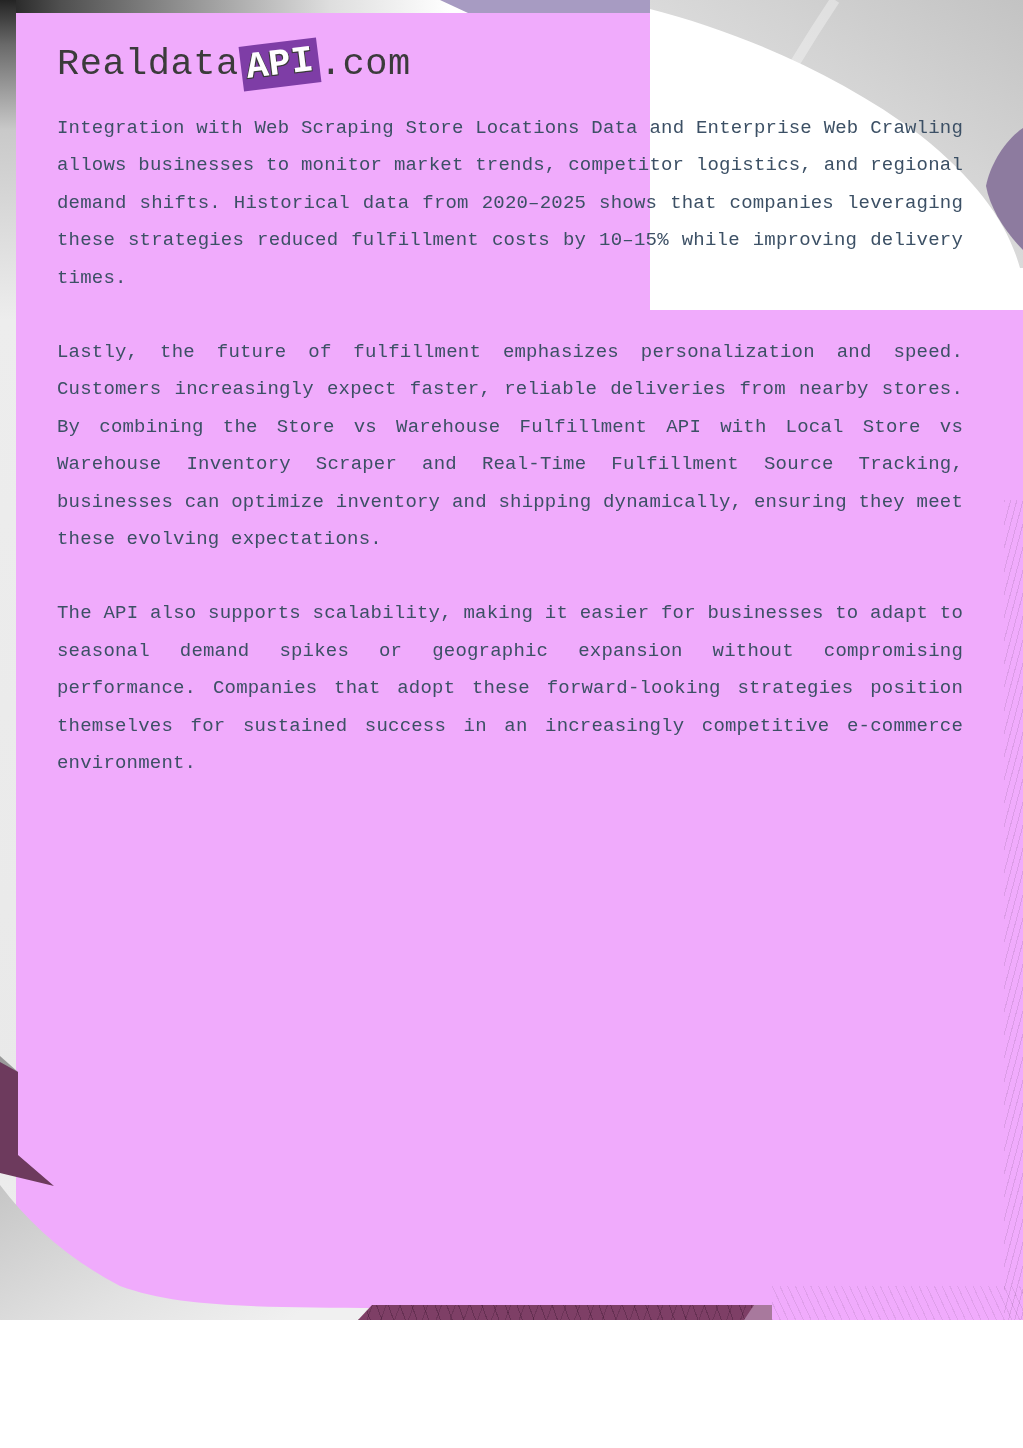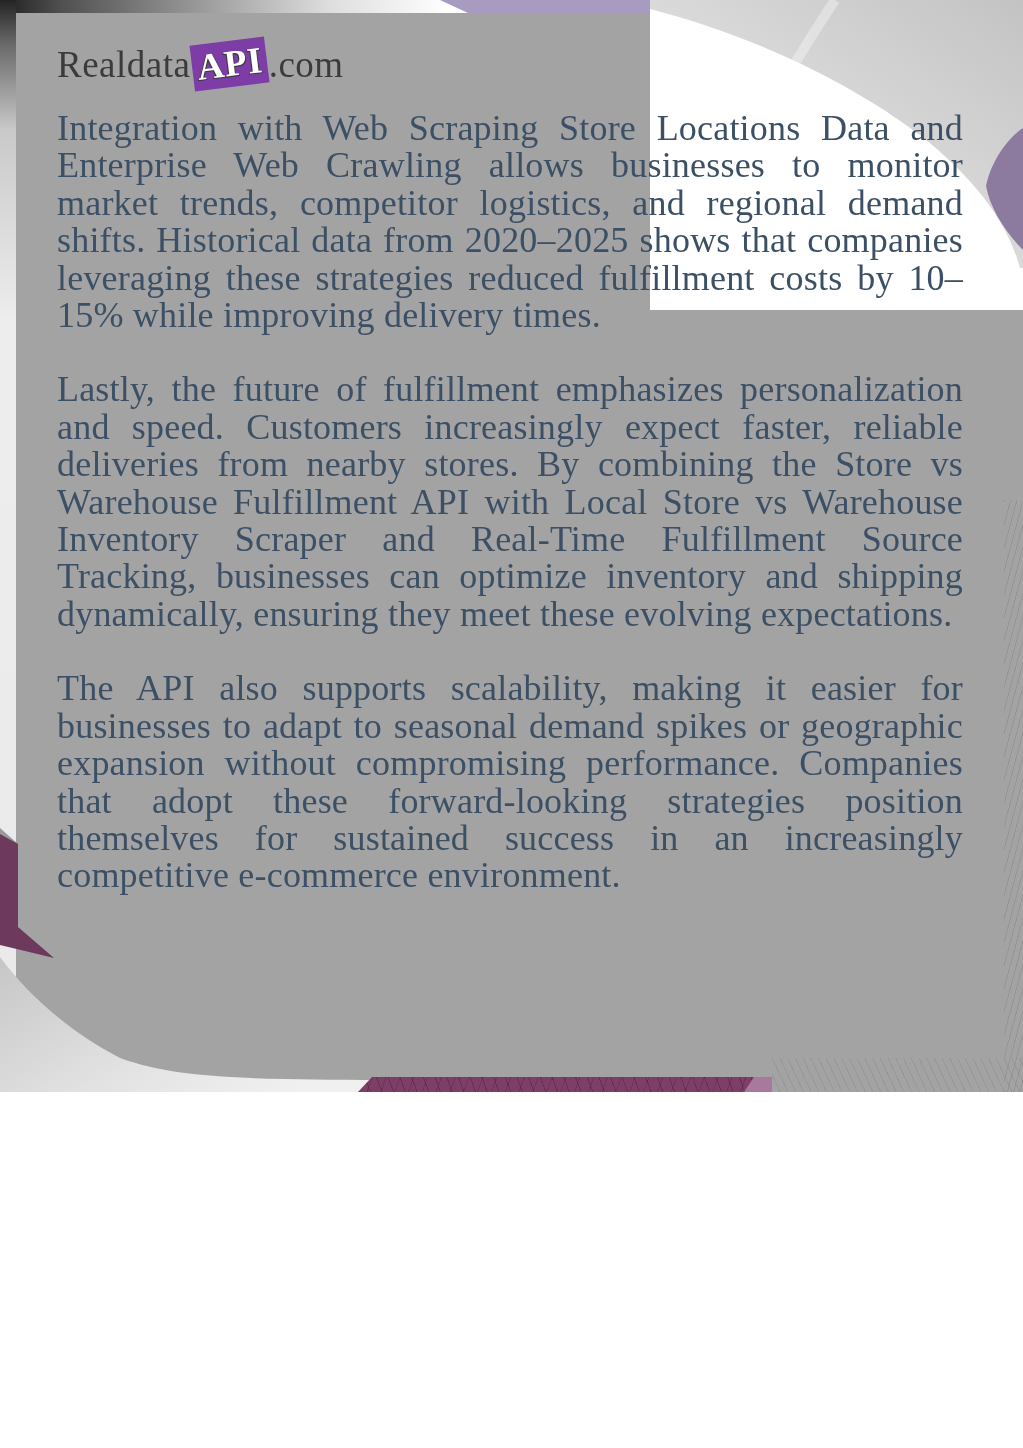"Realdata" .page { background: #a3a3a3 -> #f0abfc; font-family: Liberation Serif, serif -> Liberation Mono, monospace; height: 1092px -> 1320px }
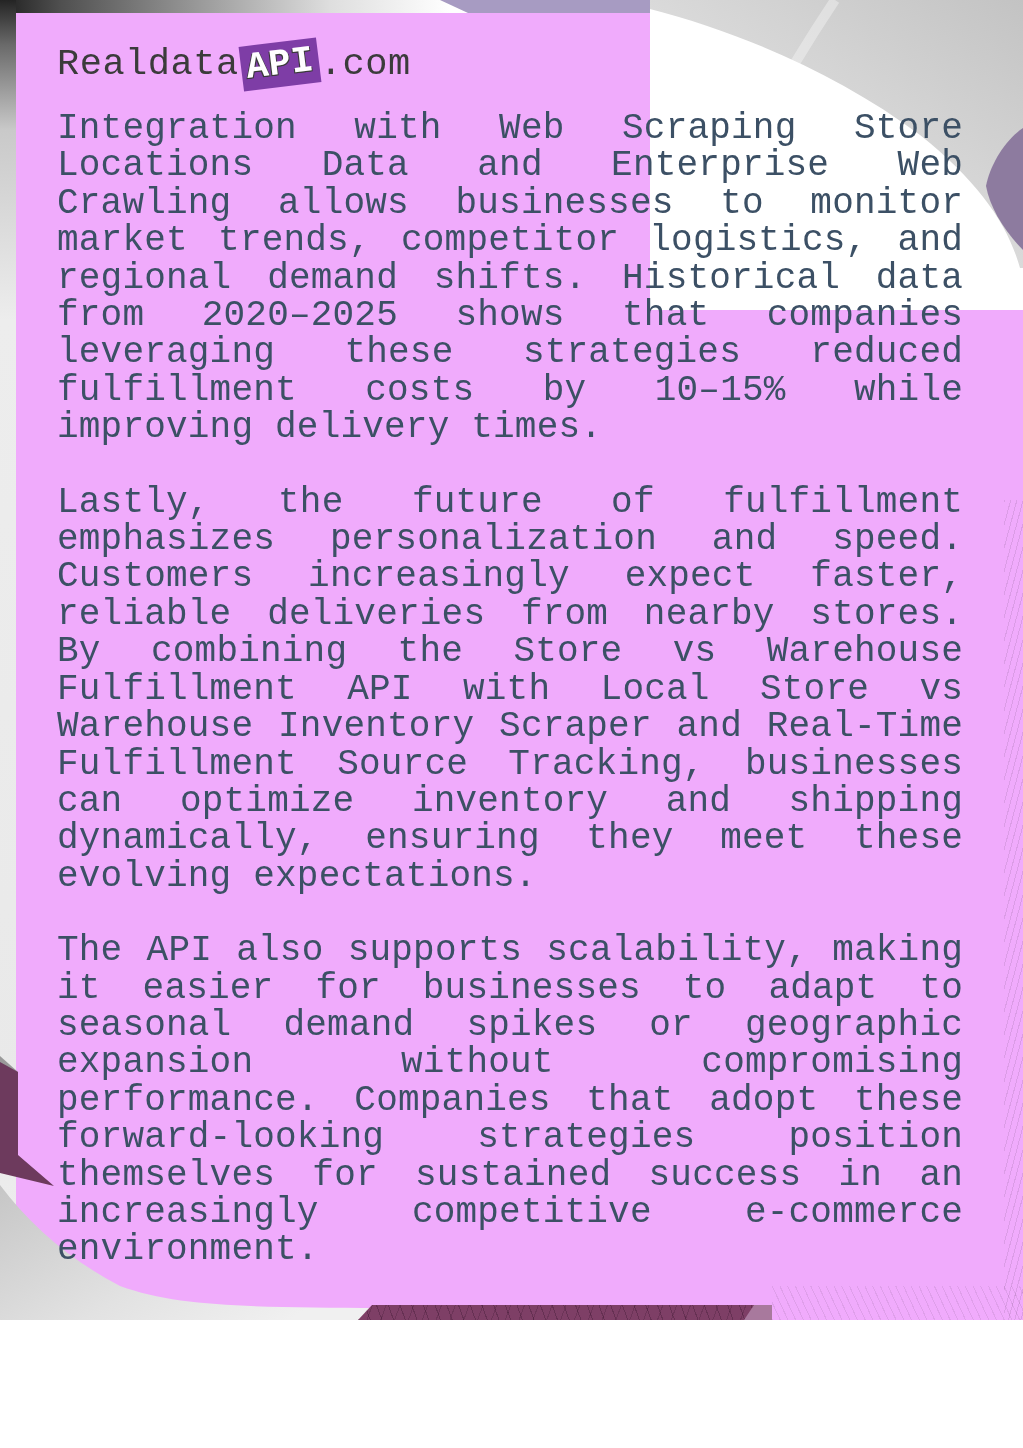"Integration with Web Scraping Store" .body-text p { font-size: 36px -> 19px }
